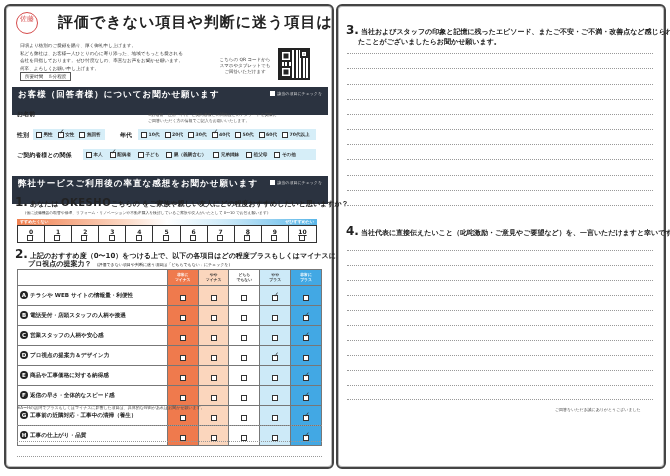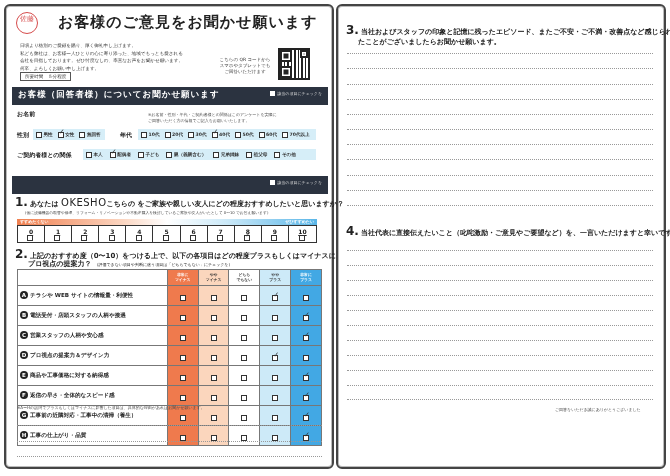"お客様のご意見をお聞かせ願います" div.main-title { text: お客様のご意見をお聞かせ願います -> 評価できない項目や判断に迷う項目は }
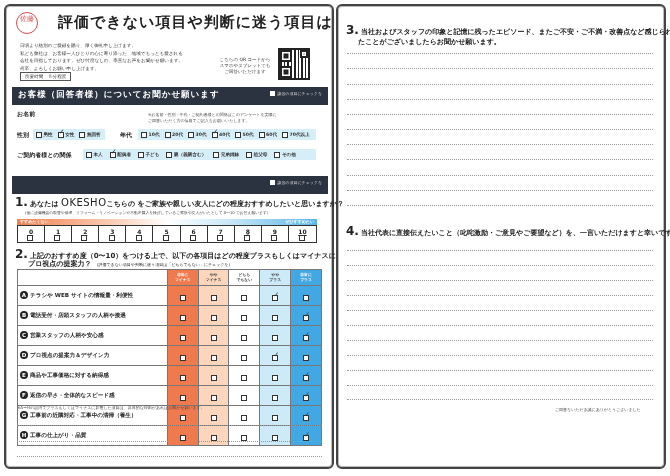"お客様（回答者様）についてお聞かせ願います" .section-bar { height: 18px -> 28px }
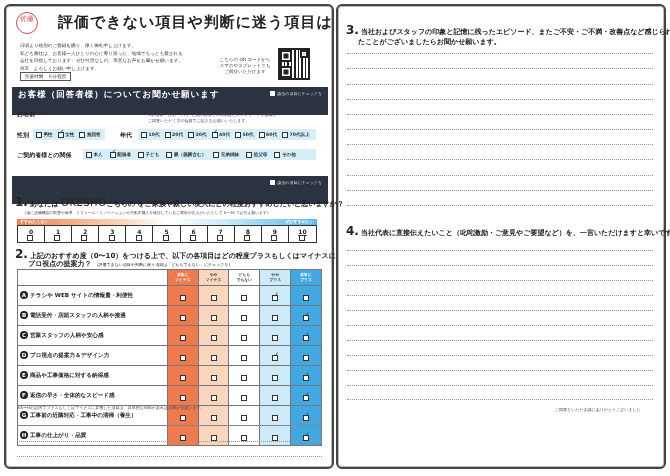"弊社サービスご利用後の率直な感想をお聞かせ願います" span { html: none -> <span>弊社サービスご利用後の率直な感想をお聞かせ願います</span> }
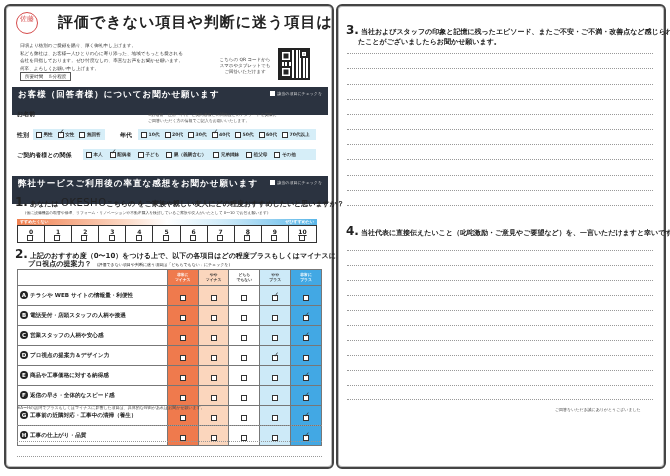"OKESHO" .q-title .brand { font-weight: normal -> bold }
